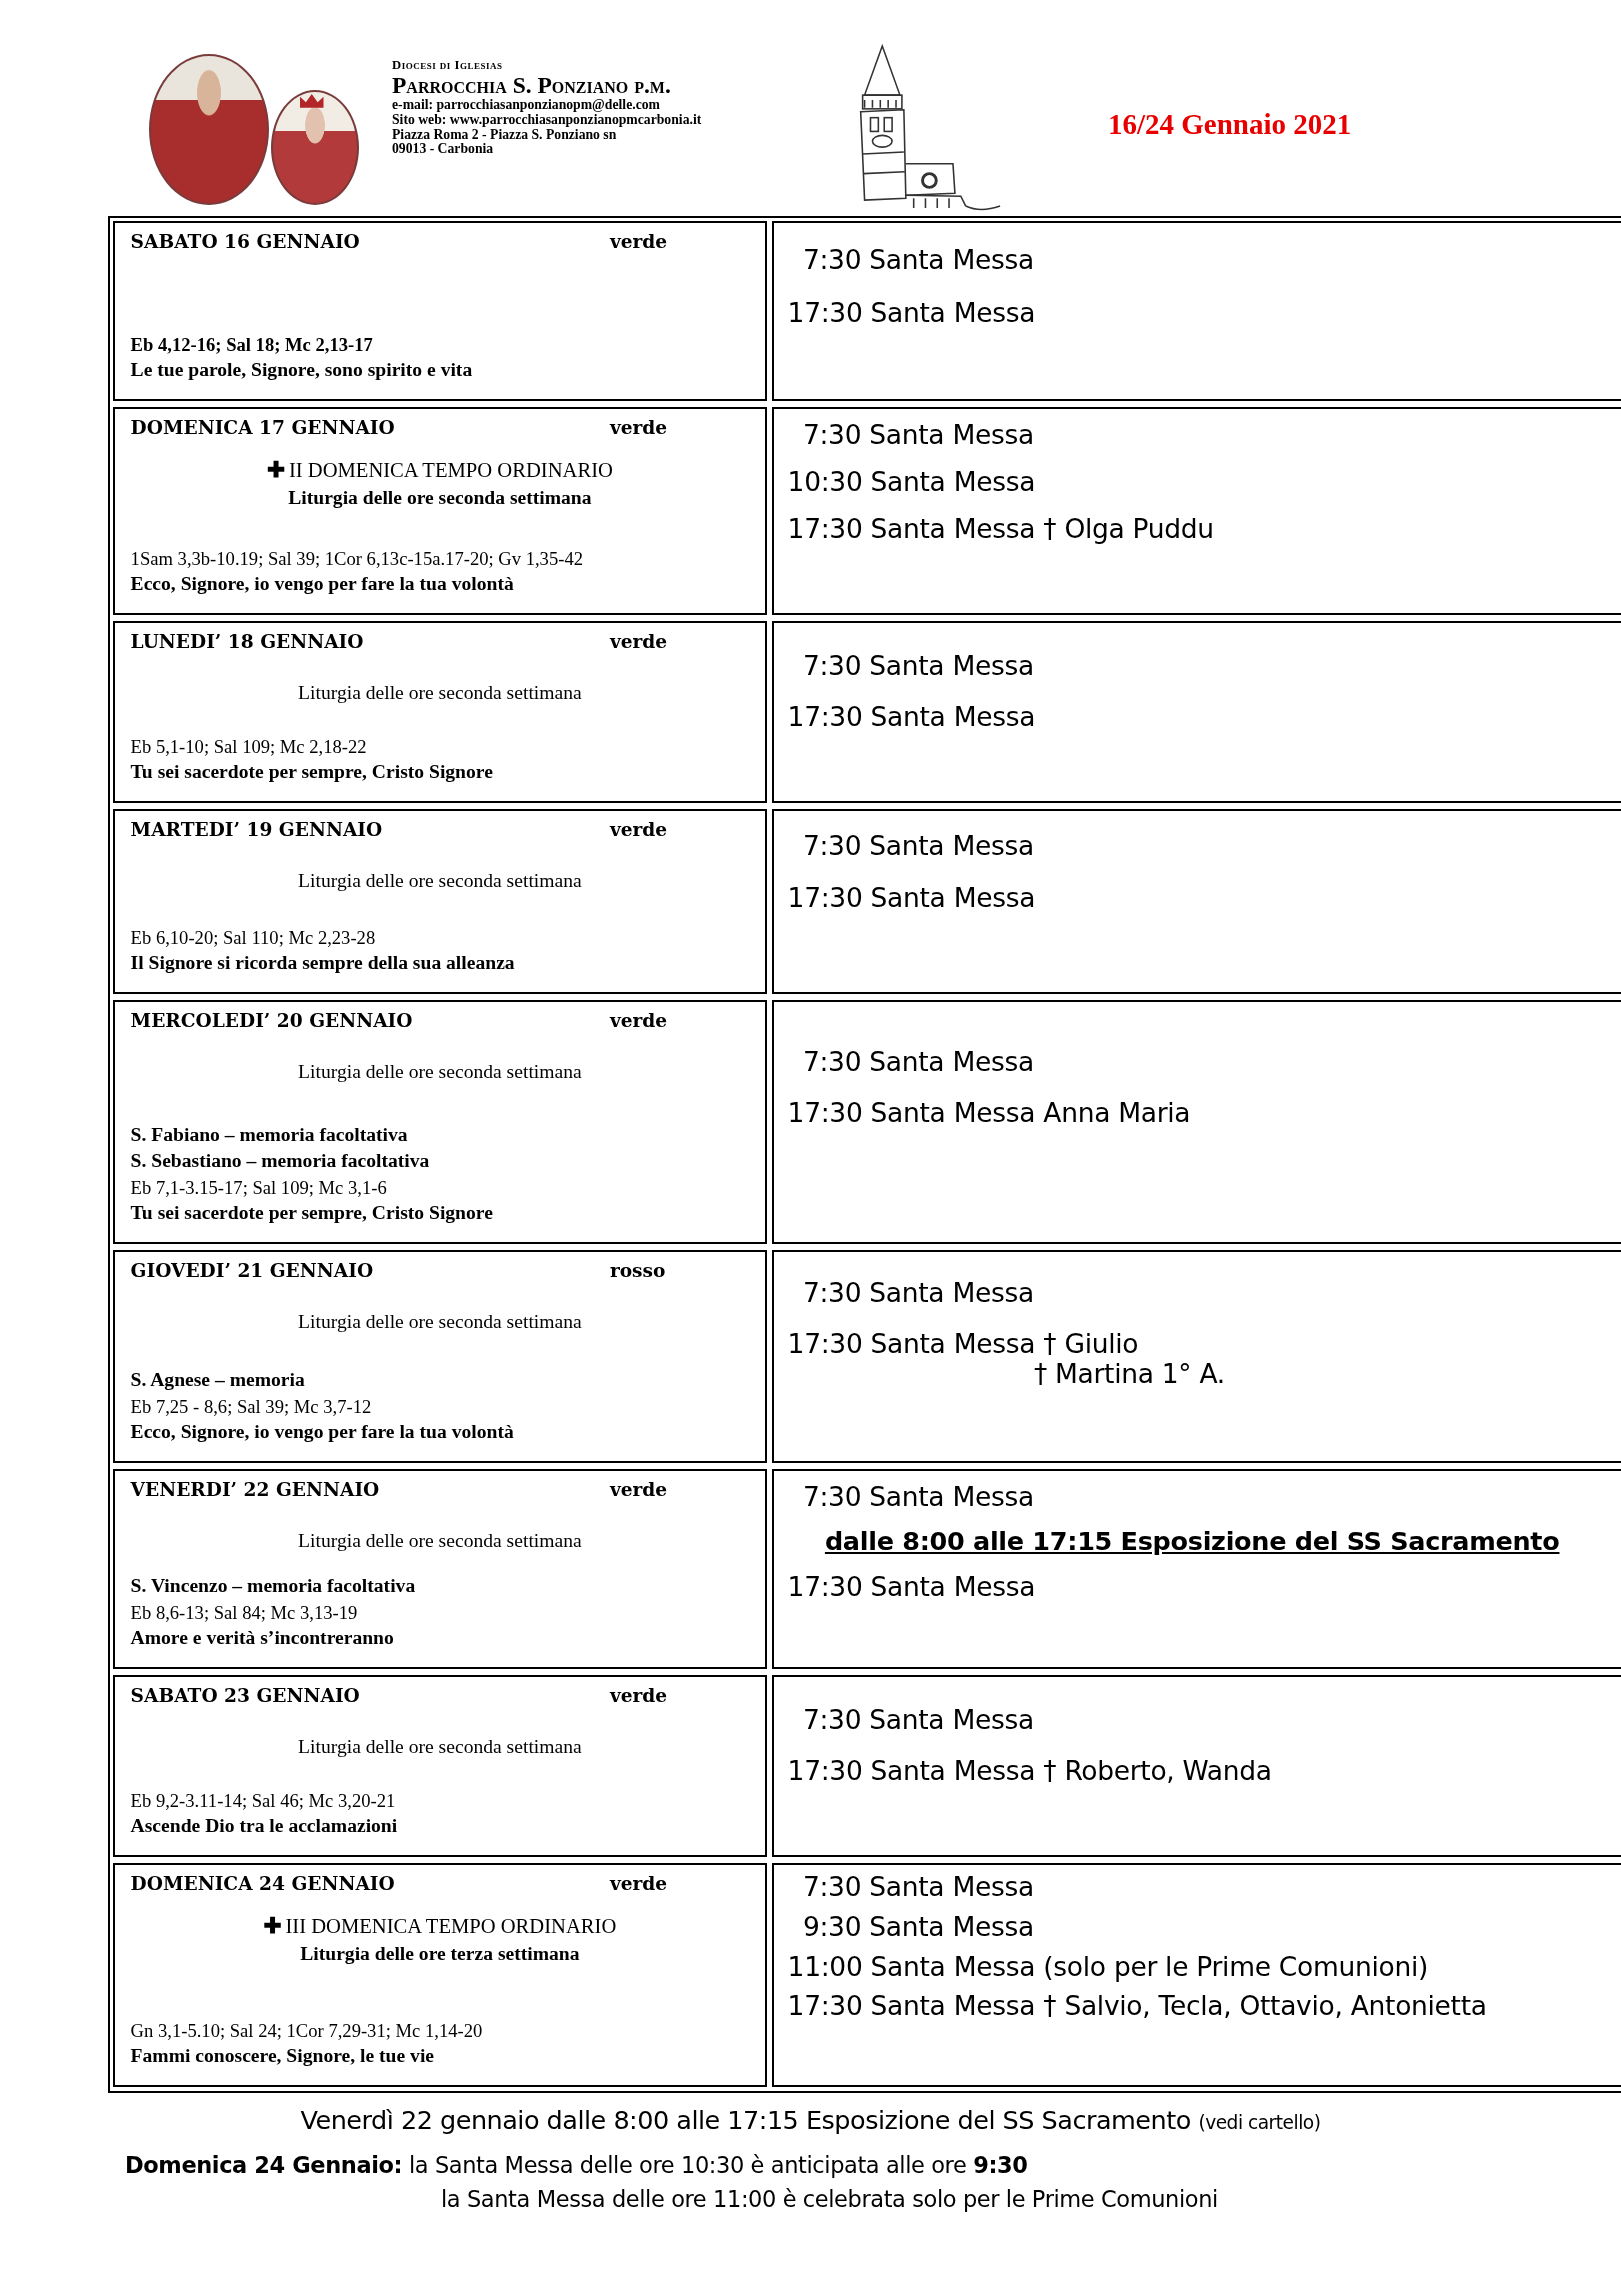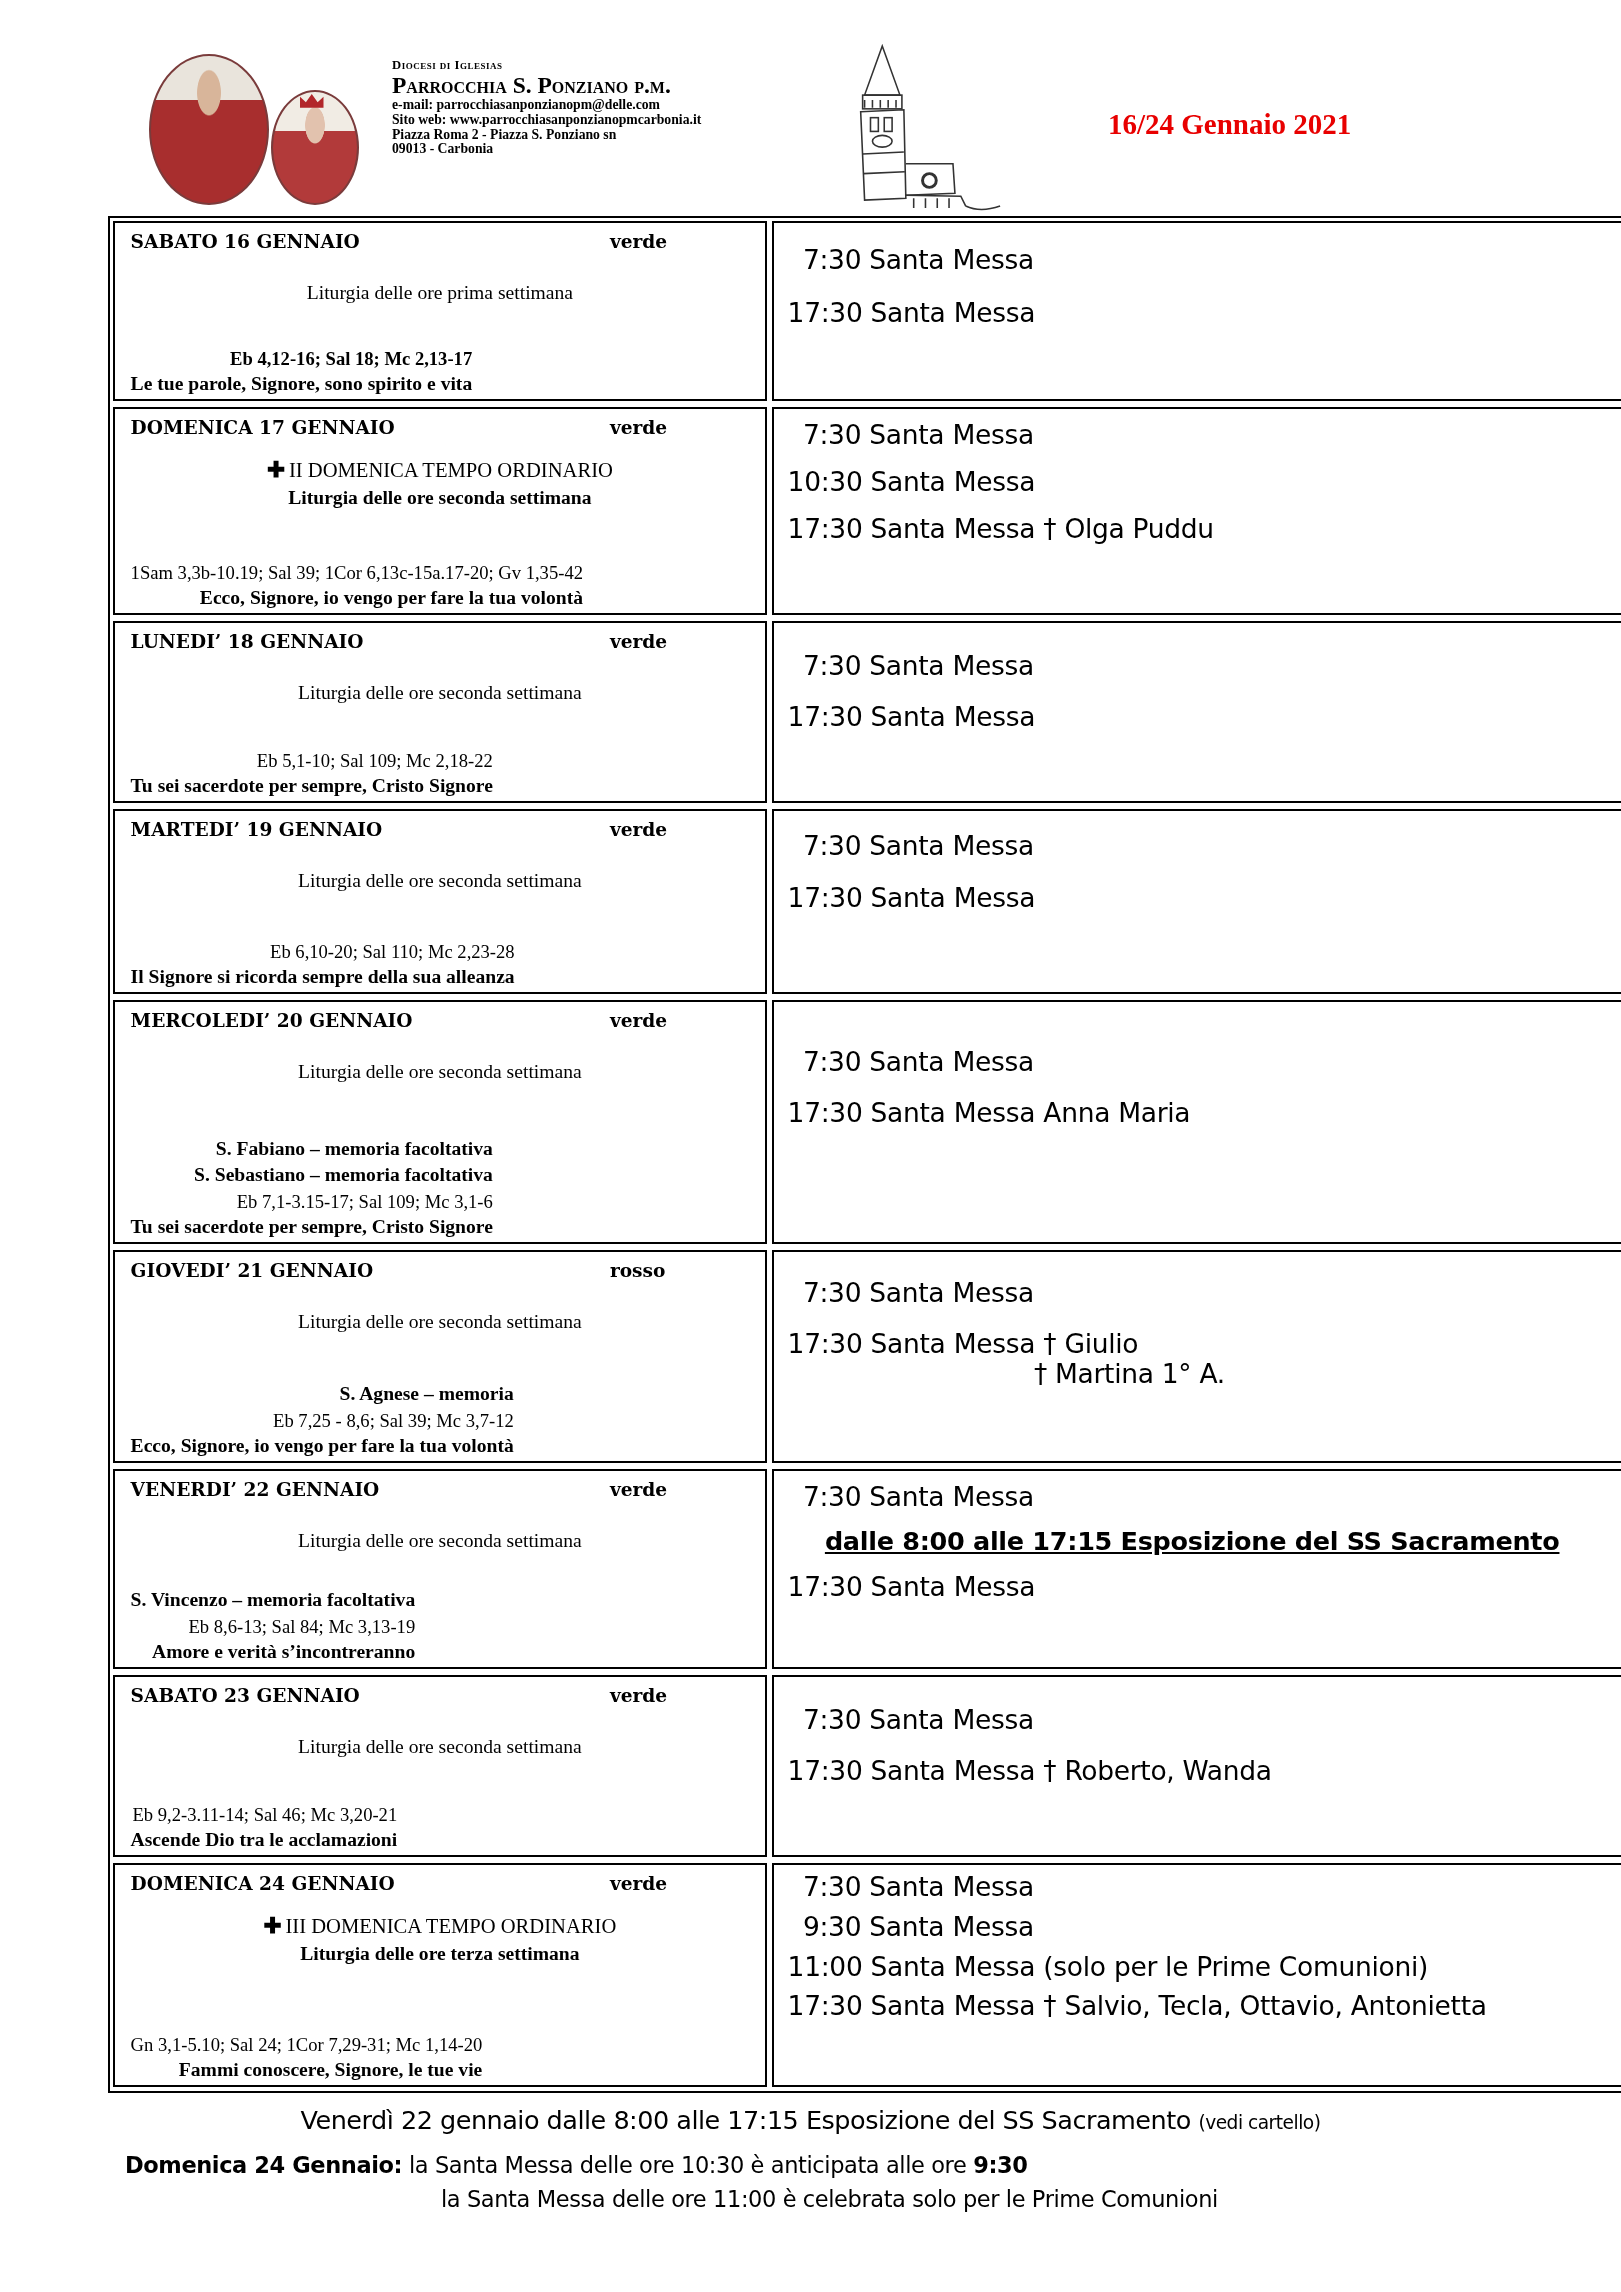"Liturgia delle ore prima settimana" div.center-lines { html: <div> <div>Liturgia delle ore prima settimana</div> </div> -> none }
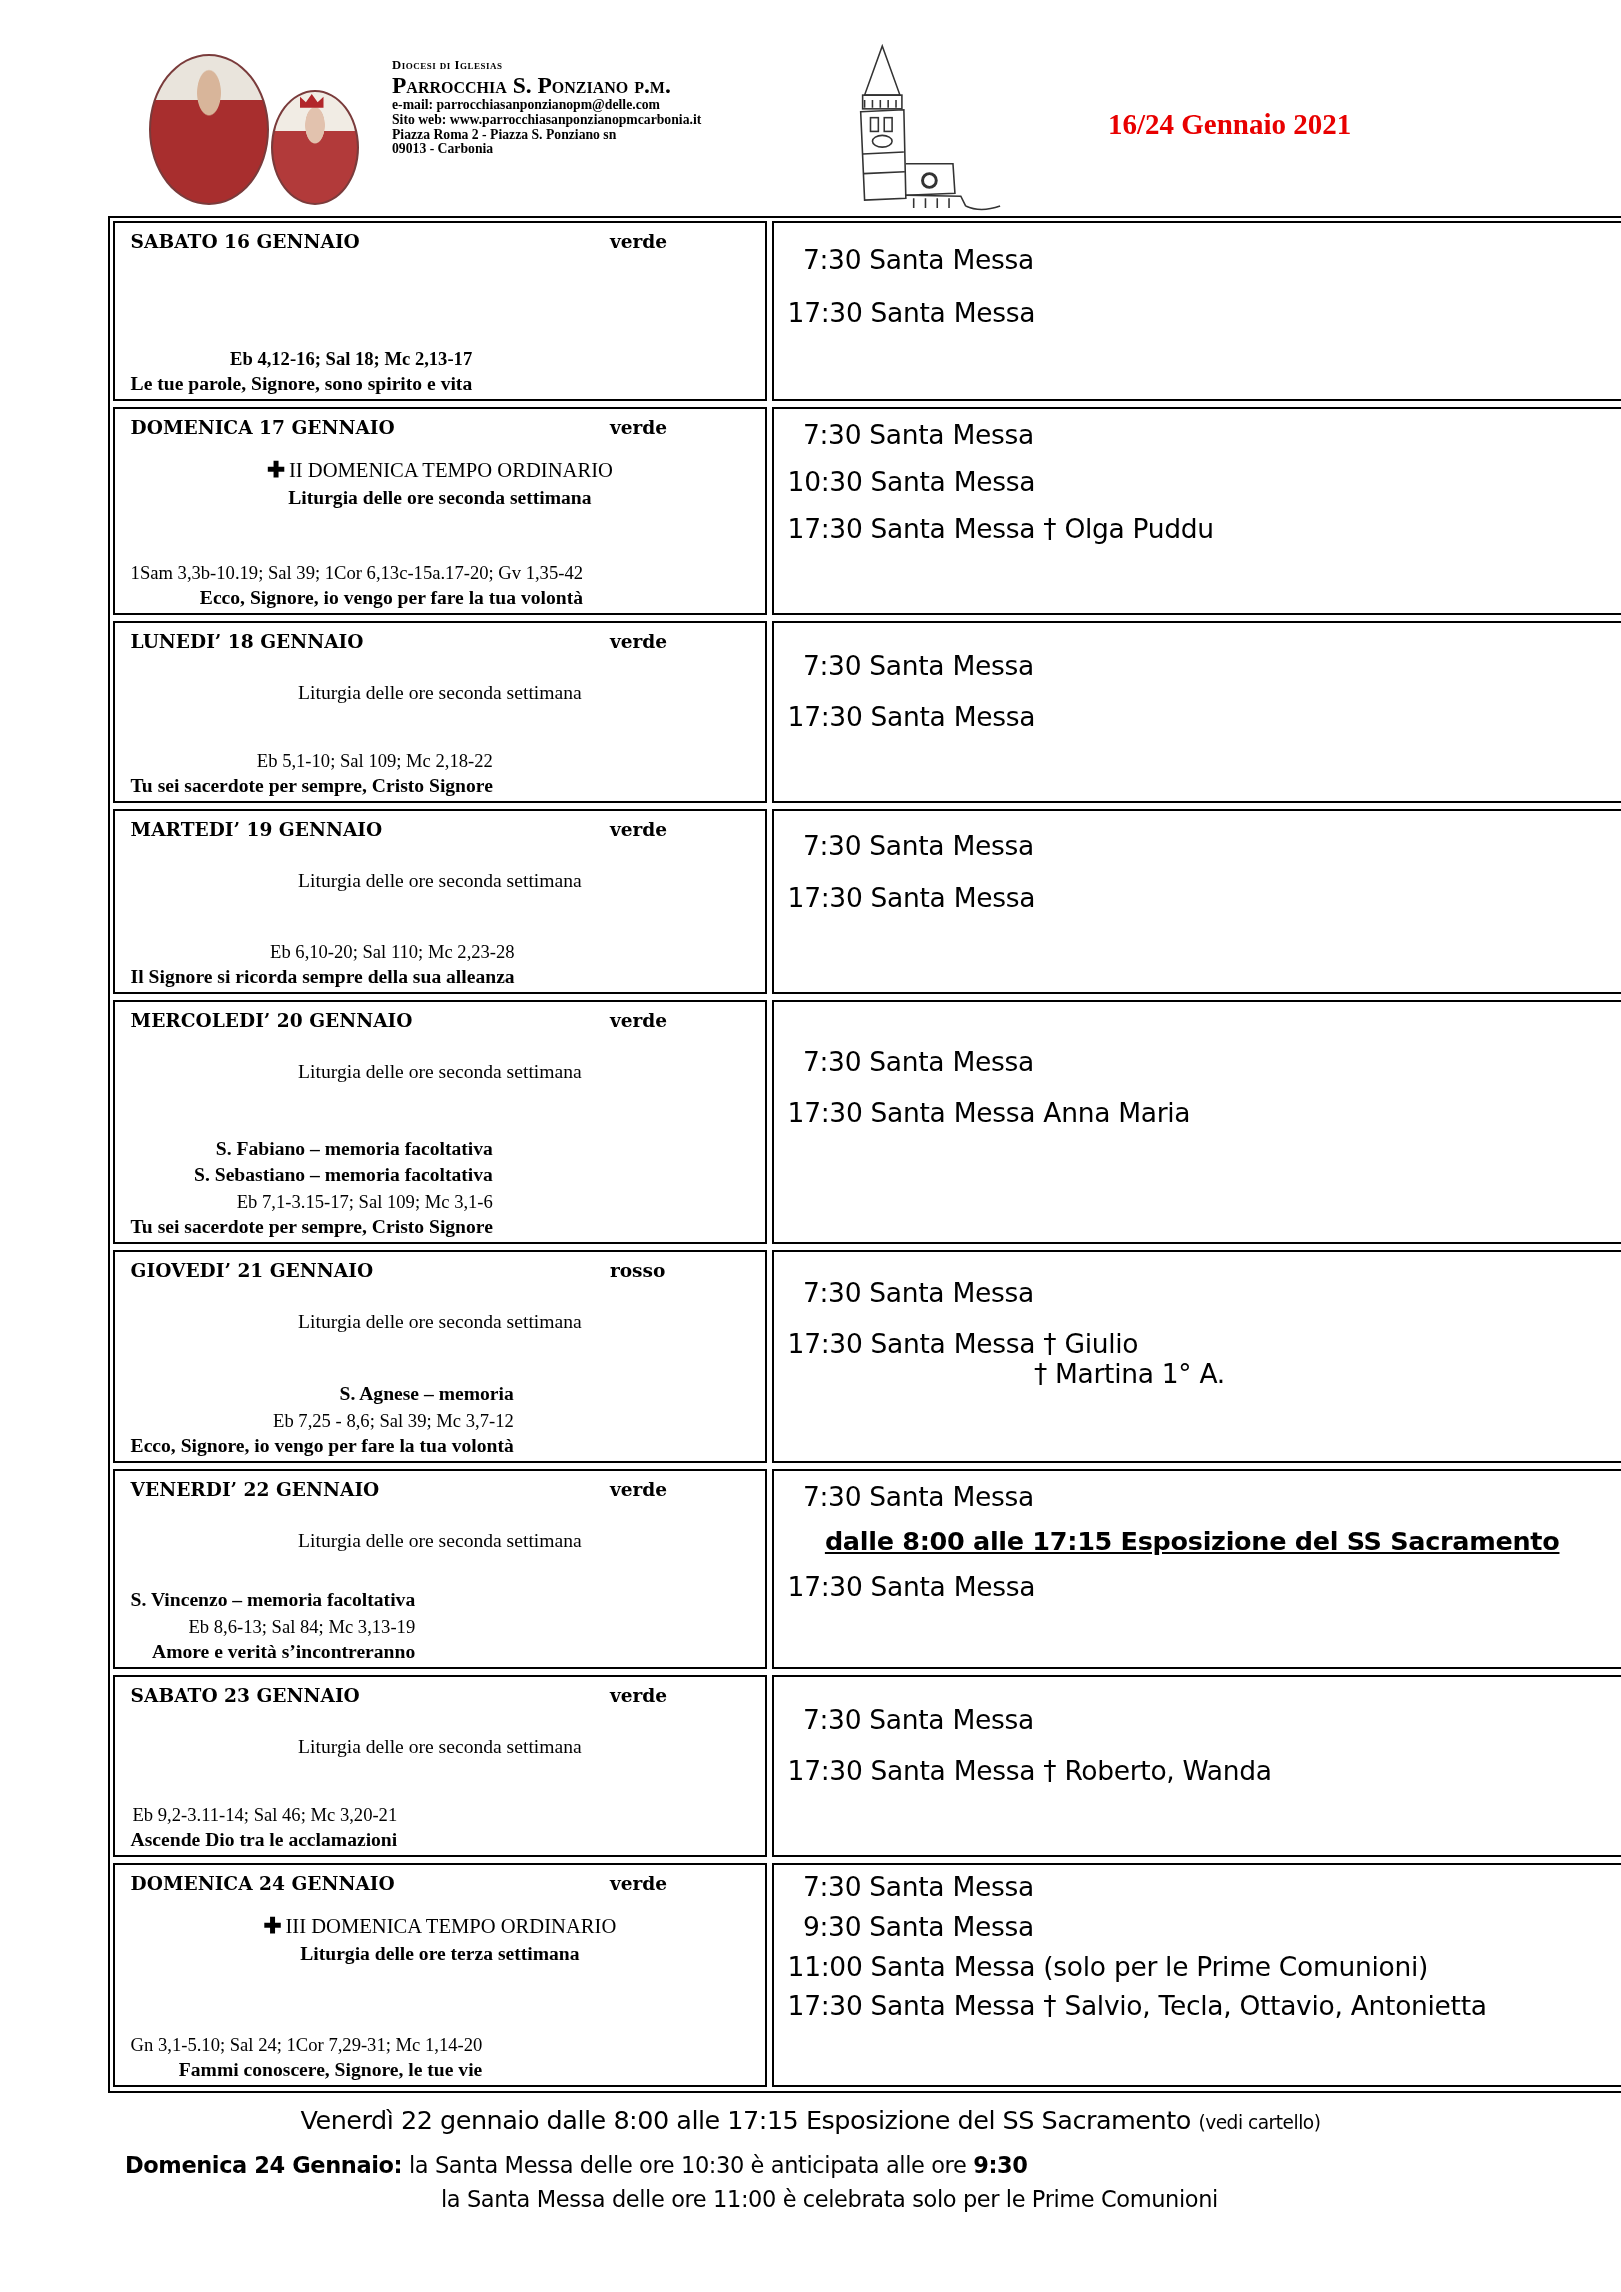"Eb 4,12-16; Sal 18; Mc" .bottom-lines { bottom: 2px -> 16px; text-align: right -> none }
